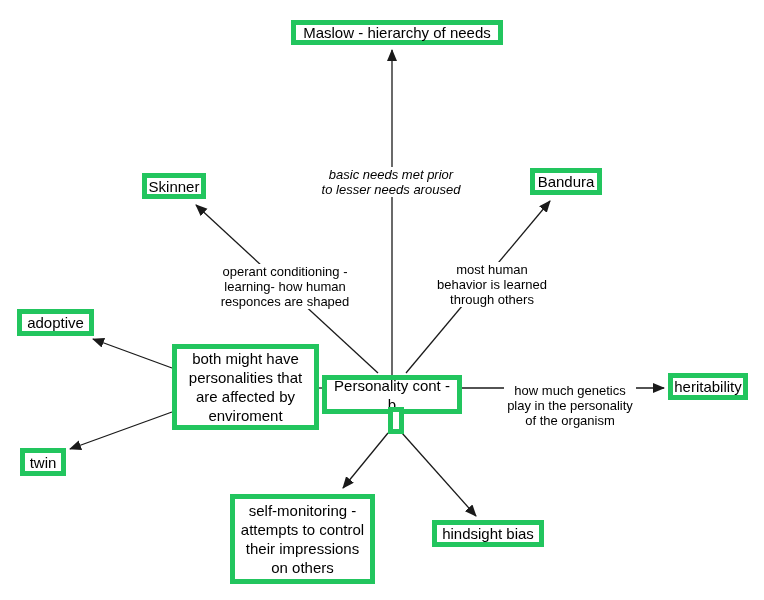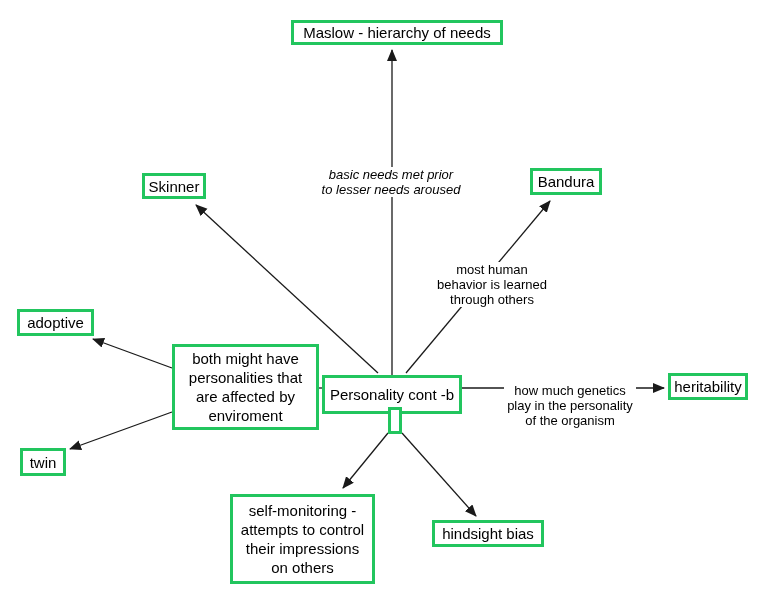"Maslow - hierarchy of needs" .node { border: 3px solid #22c55e -> 5px solid #22c55e }
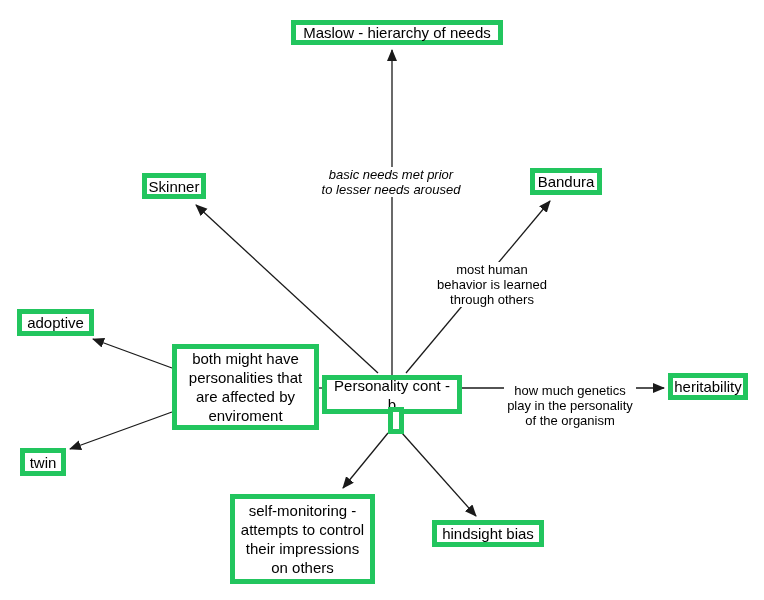"operant conditioning -" div.edge-label { html: none -> <div>operant conditioning - learning- how human responces are shaped</div> }
